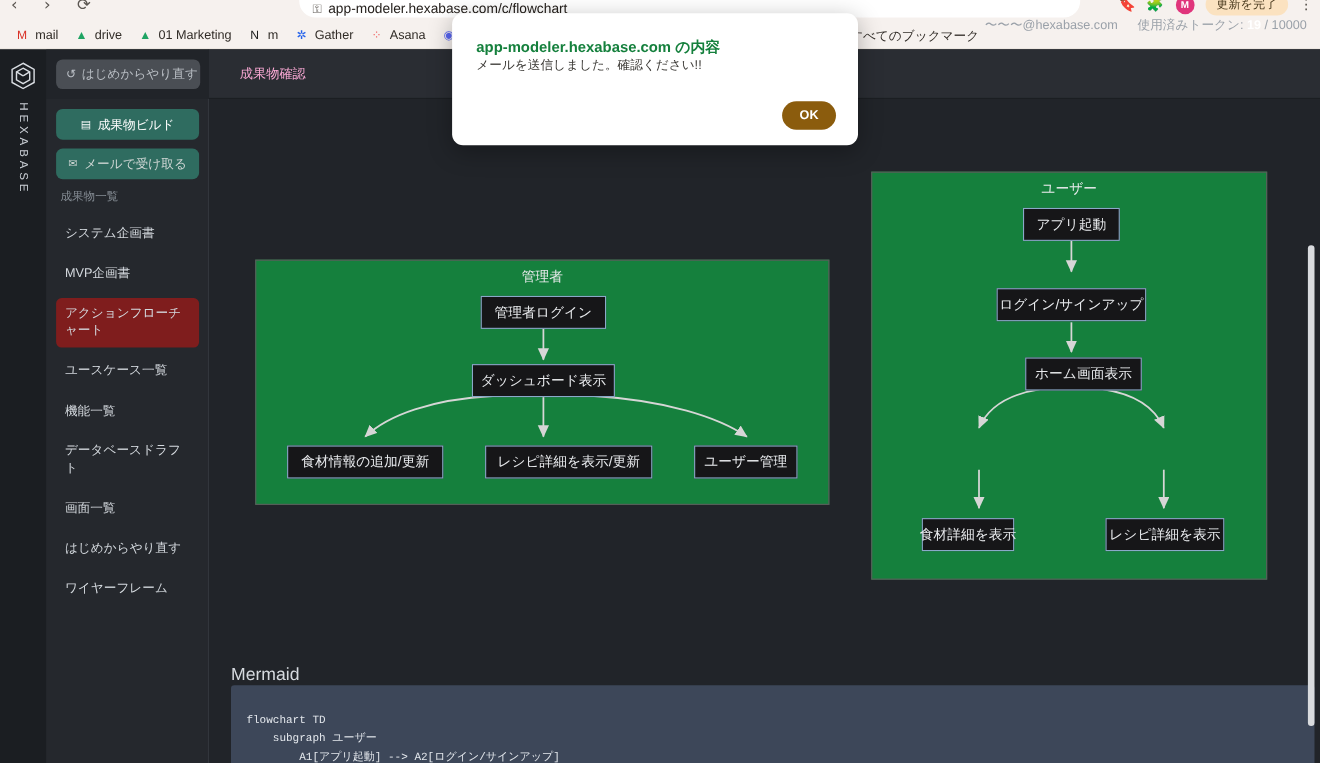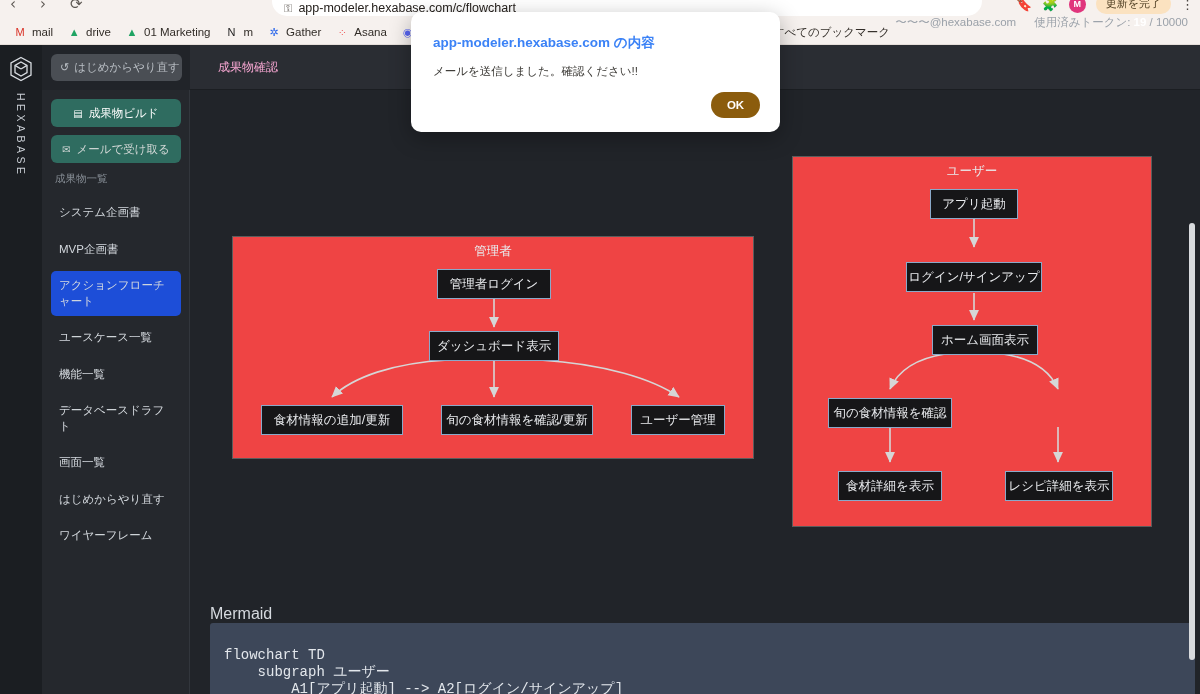"app-modeler.hexabase.com の内容" .modal-title { color: #3b82f6 -> #15803d }
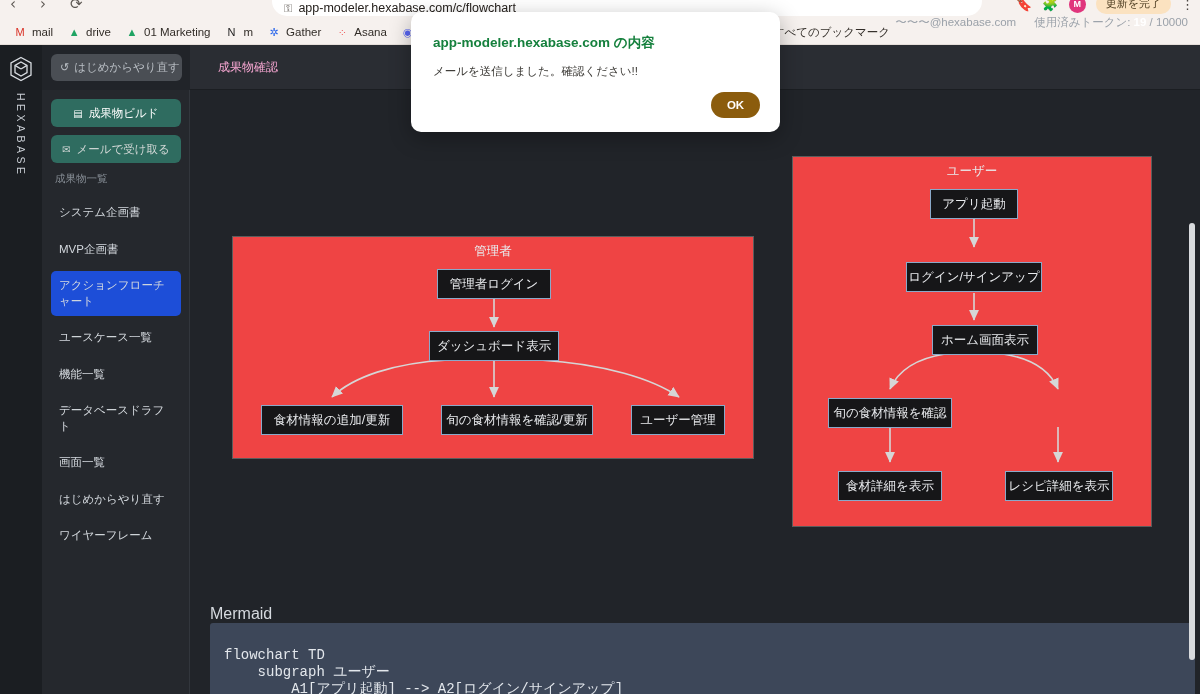"メールを送信しました。確認ください!!" .modal-body { margin-top: 12px -> none }
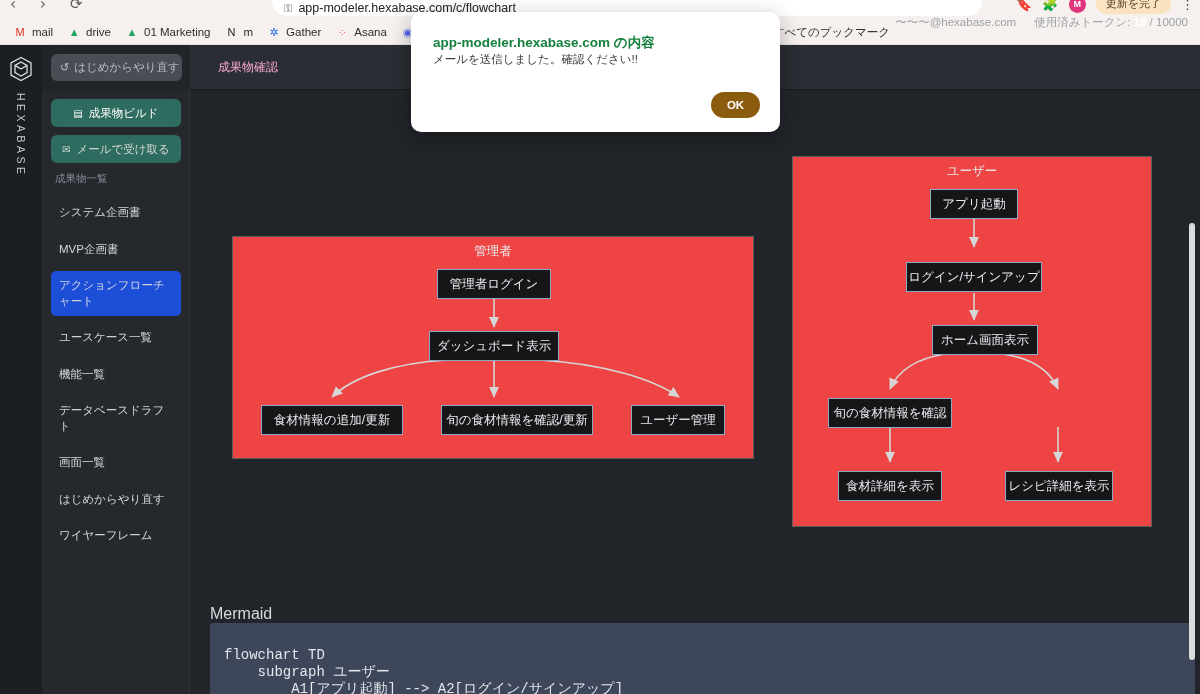"ユーザー" .subgraph { background: #ef4444 -> #15803d }
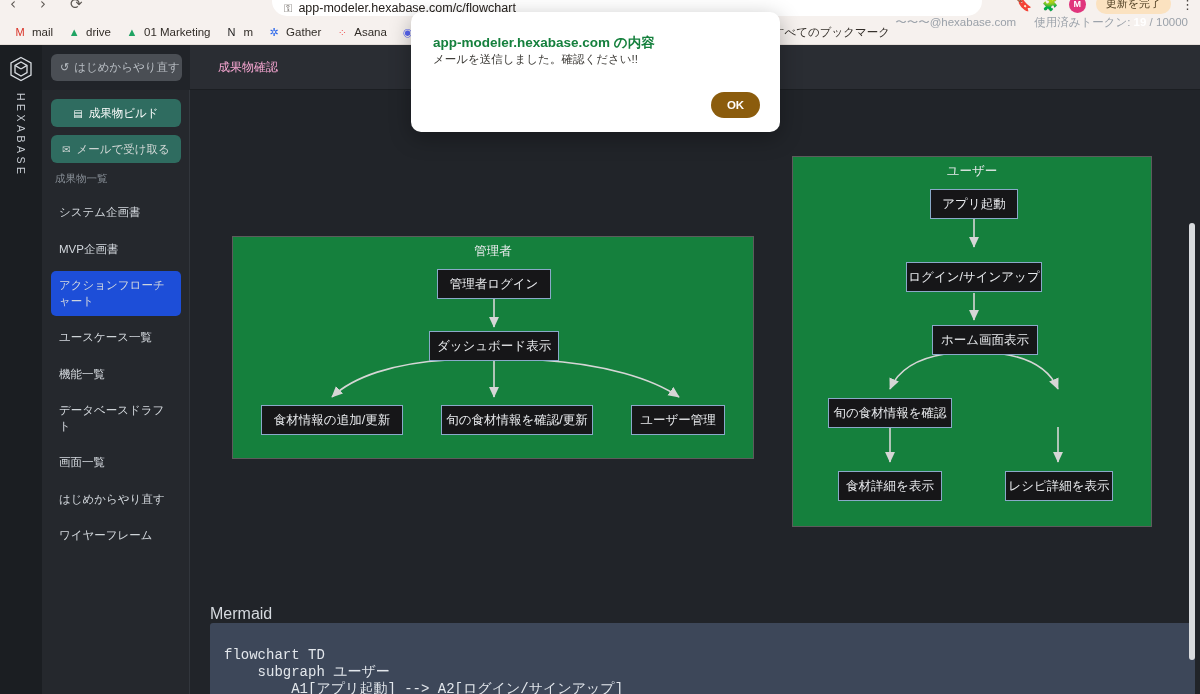"アクションフローチャート" .nav-item.active { background: #1d4ed8 -> #7f1d1d }
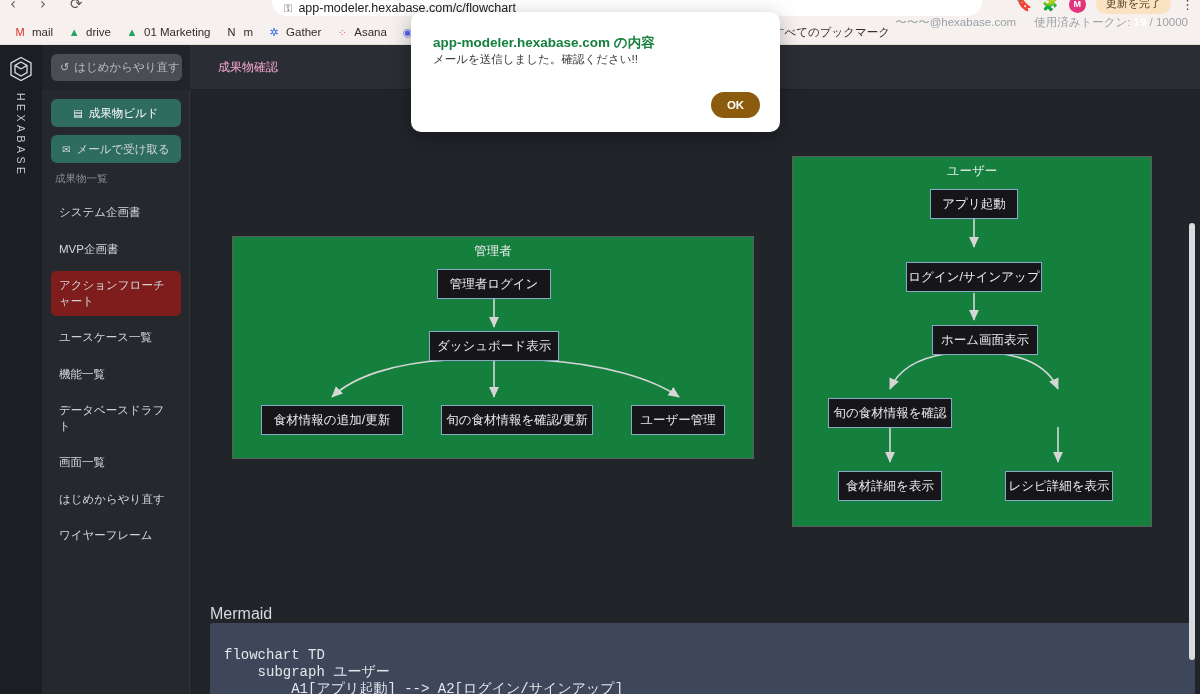"旬の食材情報を確認/更新" div.node { text: 旬の食材情報を確認/ -> レシピ詳細を表示/ }
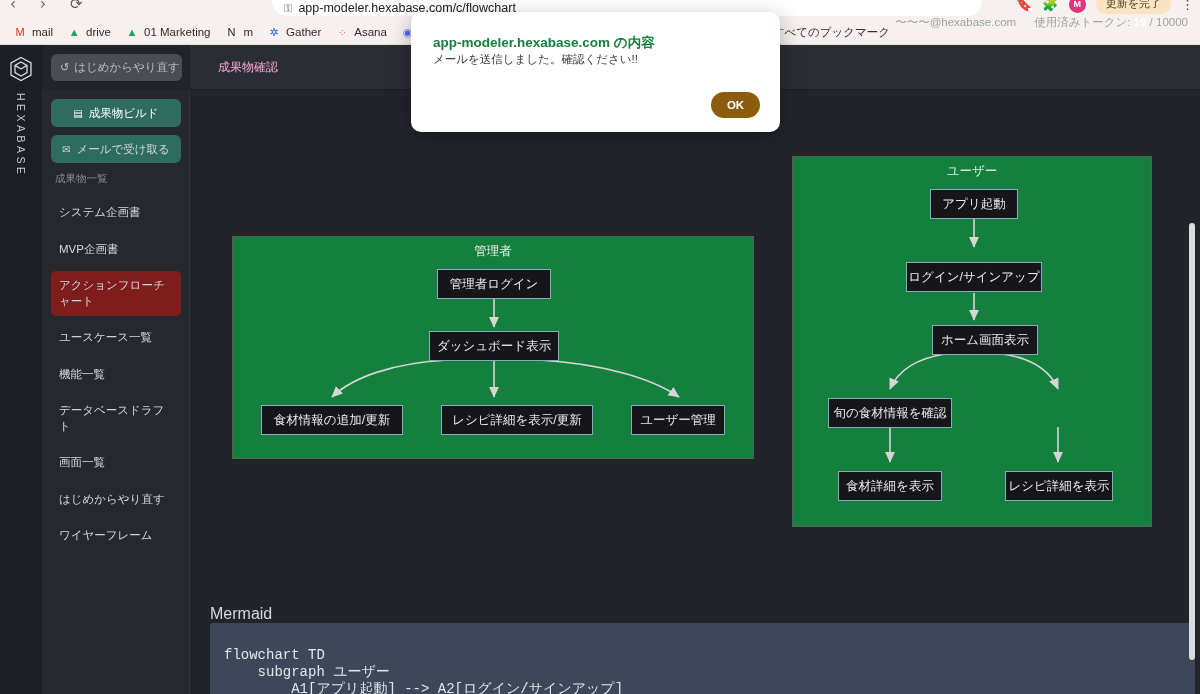"旬の食材情報を確認" div.node { html: <div>旬の食材情報を確認</div> -> none }
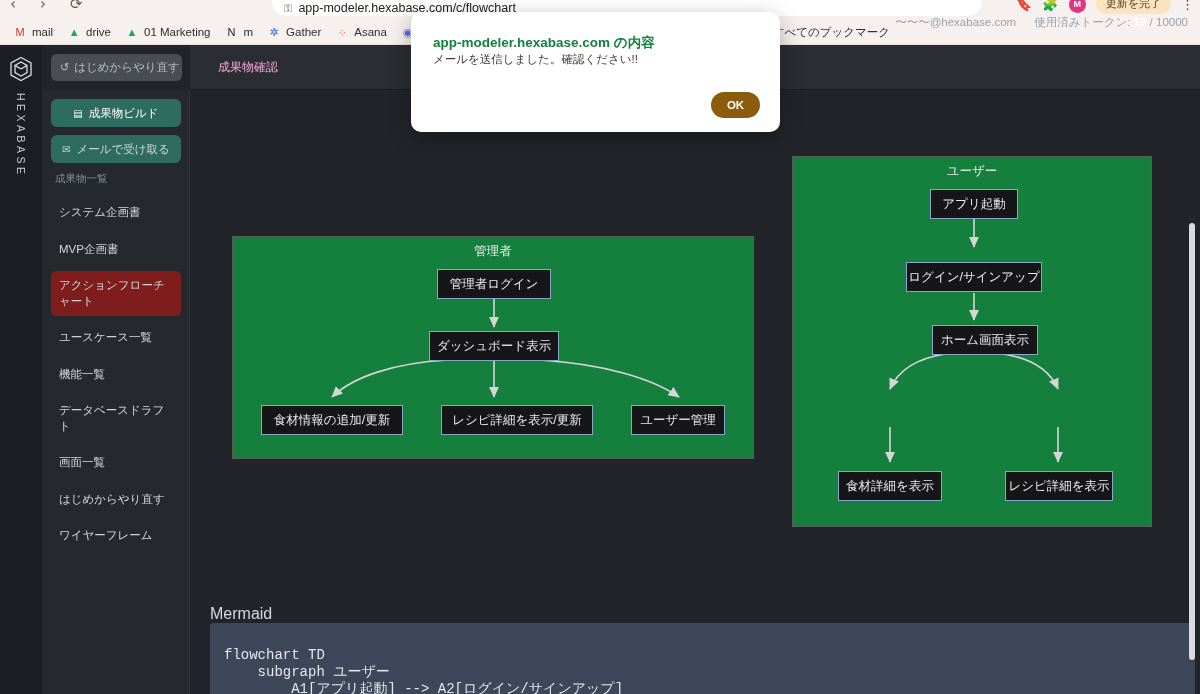"食材詳細を表示" div.node { width: 104px -> 84px }
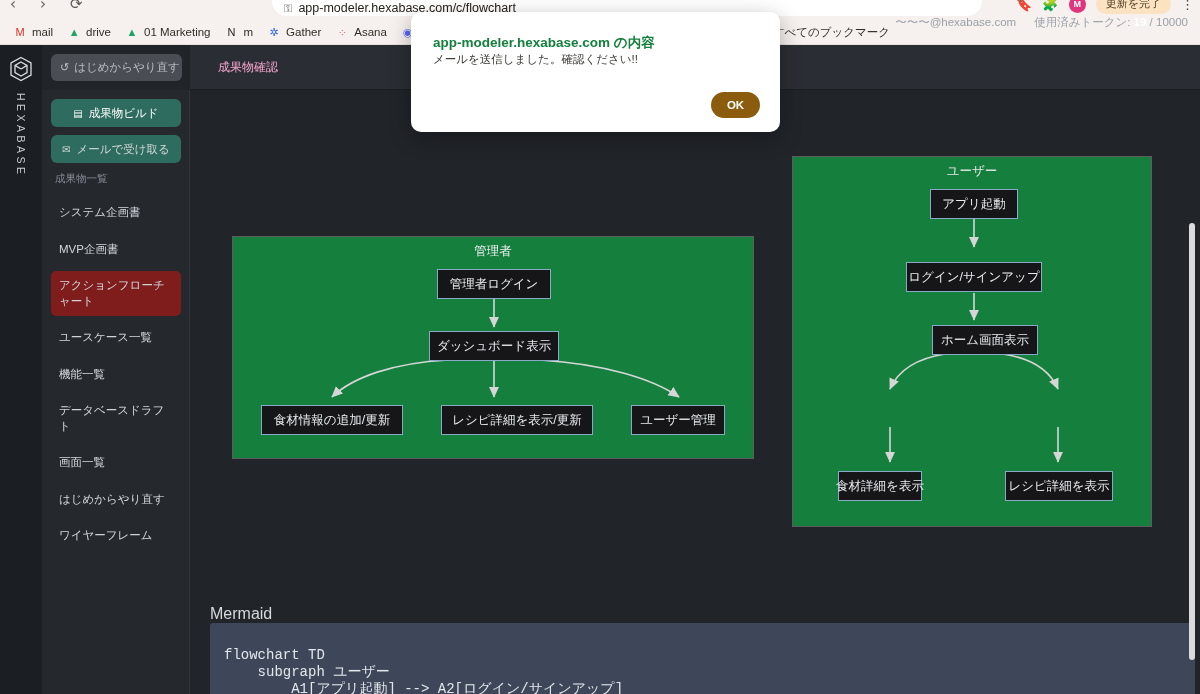"flowchart TD" .code-line { font-size: 14px -> 10px }
